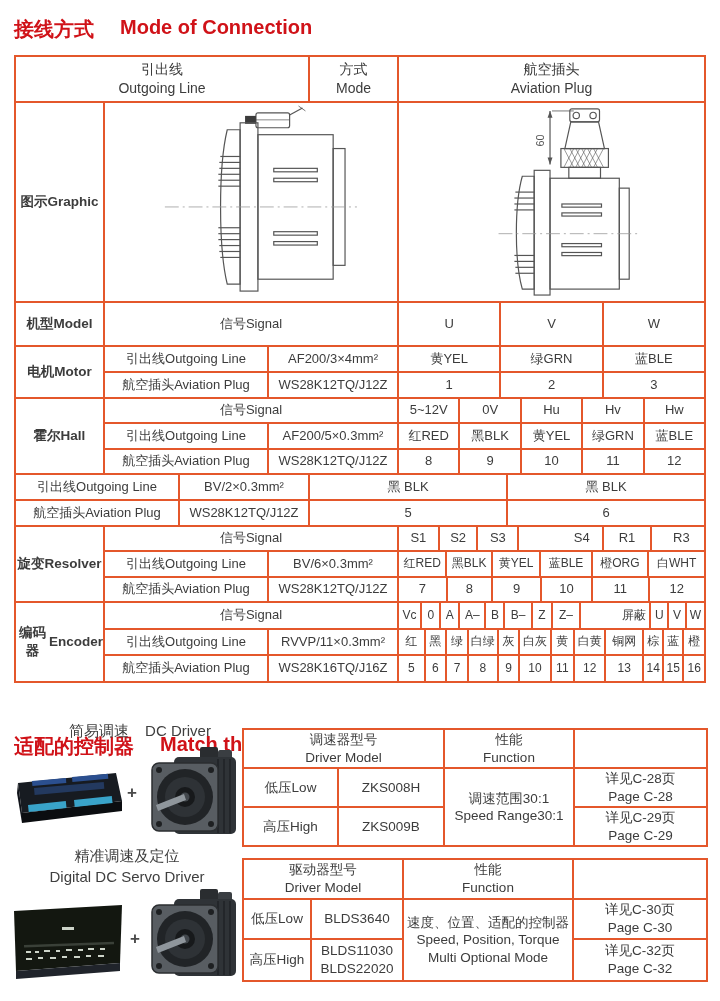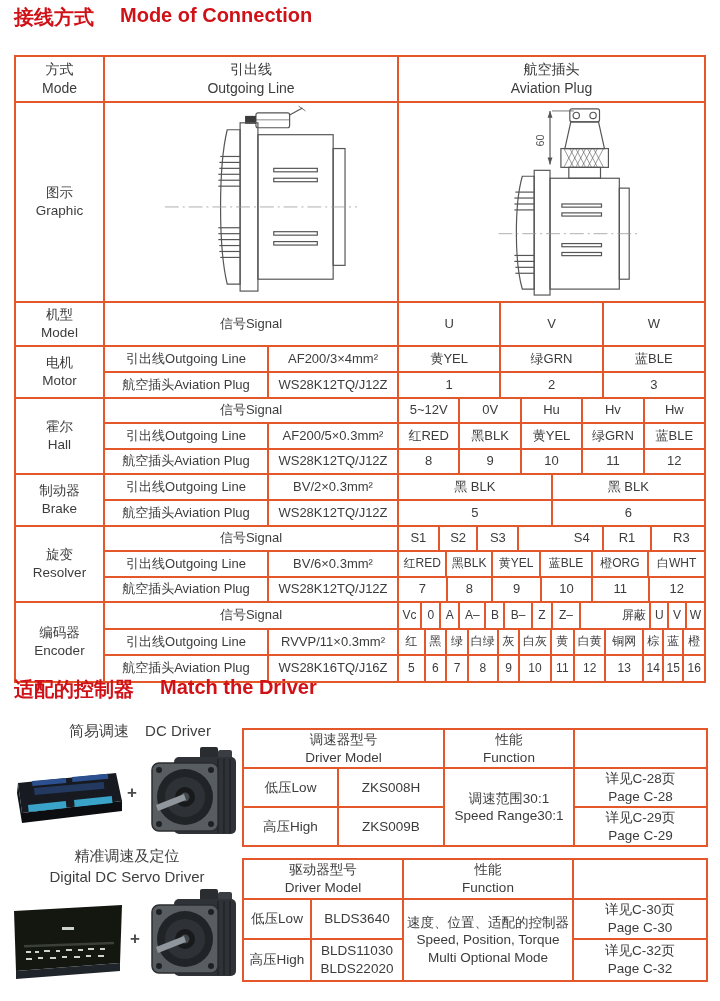"接线方式" div.sec-title { top: 4px -> 16px }
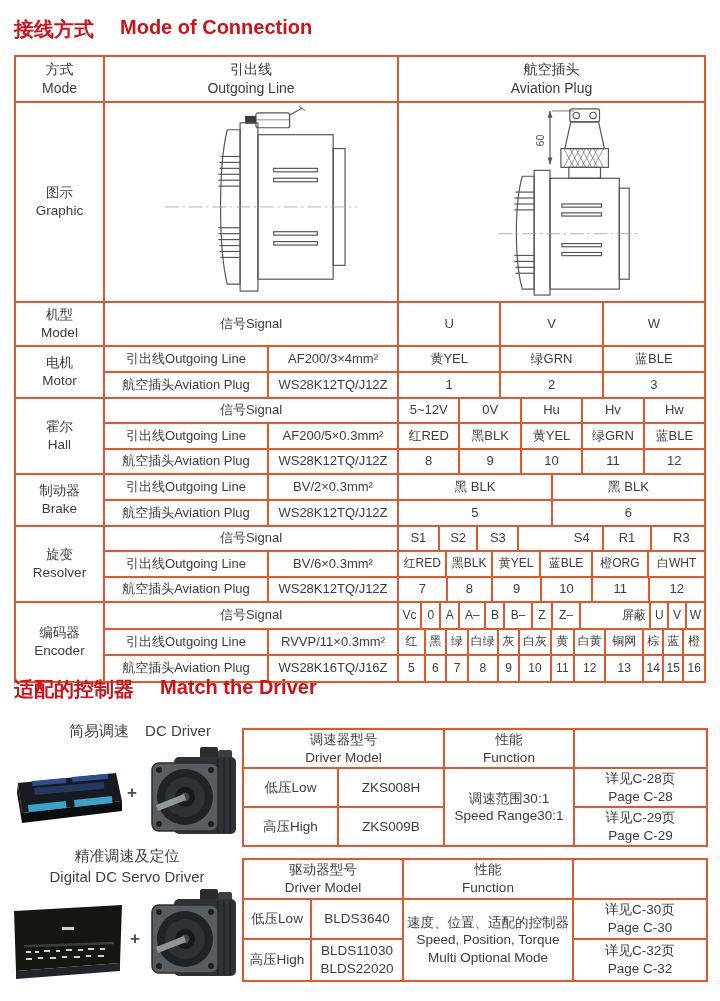"方式" div.c { order: before "引出线" -> after "引出线" }
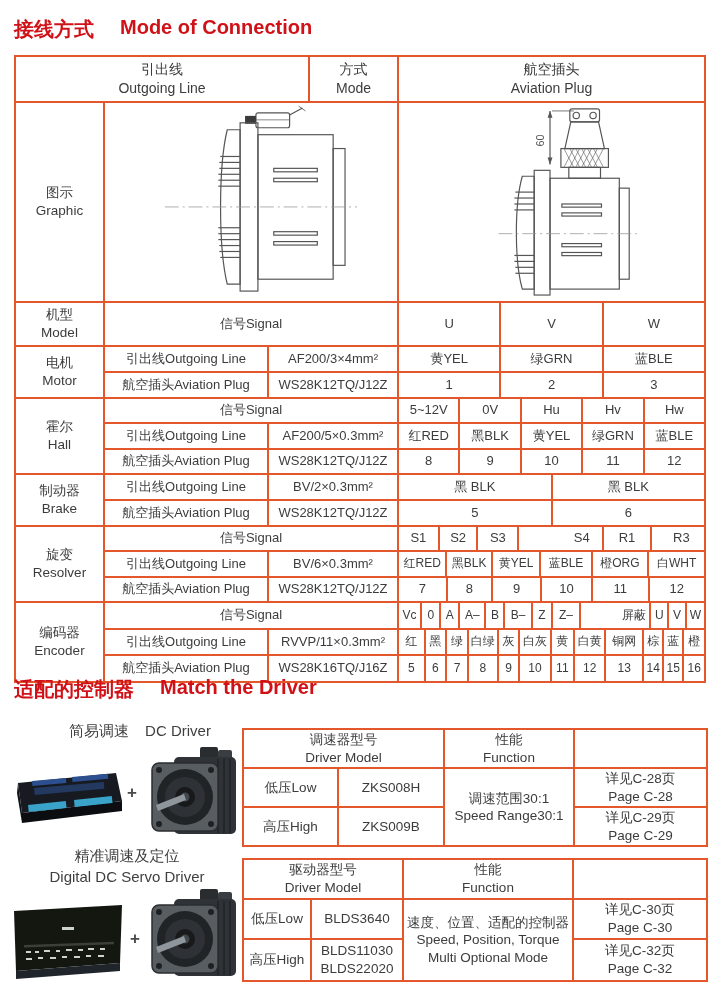"图示" .glabel { flex-direction: column -> row; font-weight: none -> bold }
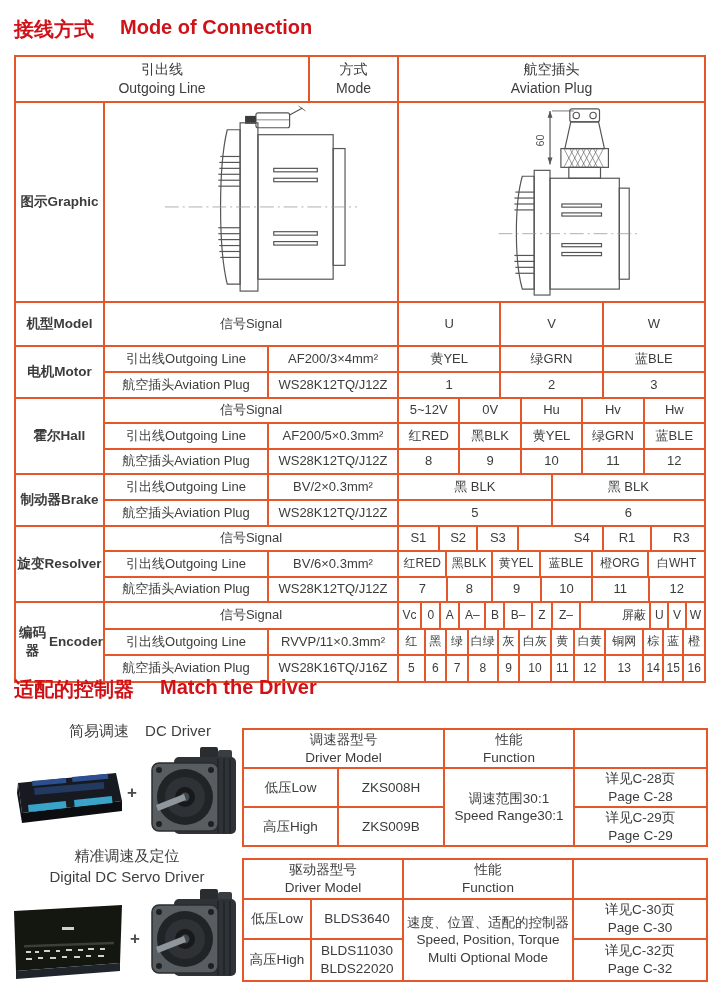"制动器" div.glabel { html: <div> <span>制动器</span> <span>Brake</span> </div> -> none }
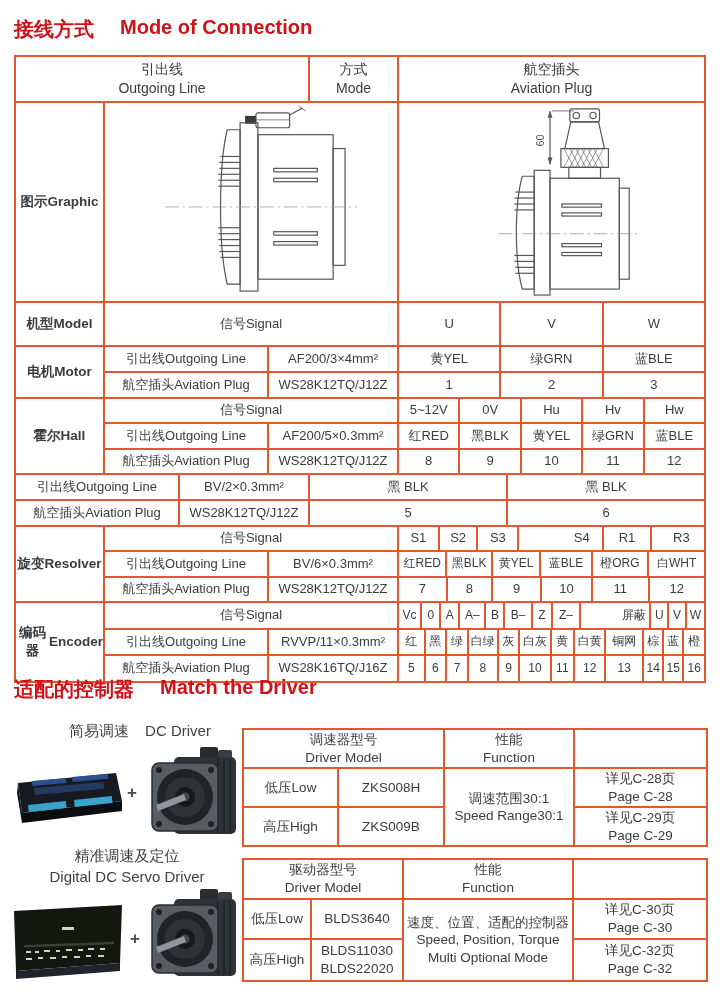"适配的控制器" div.sec-title { top: 676px -> 733px }
